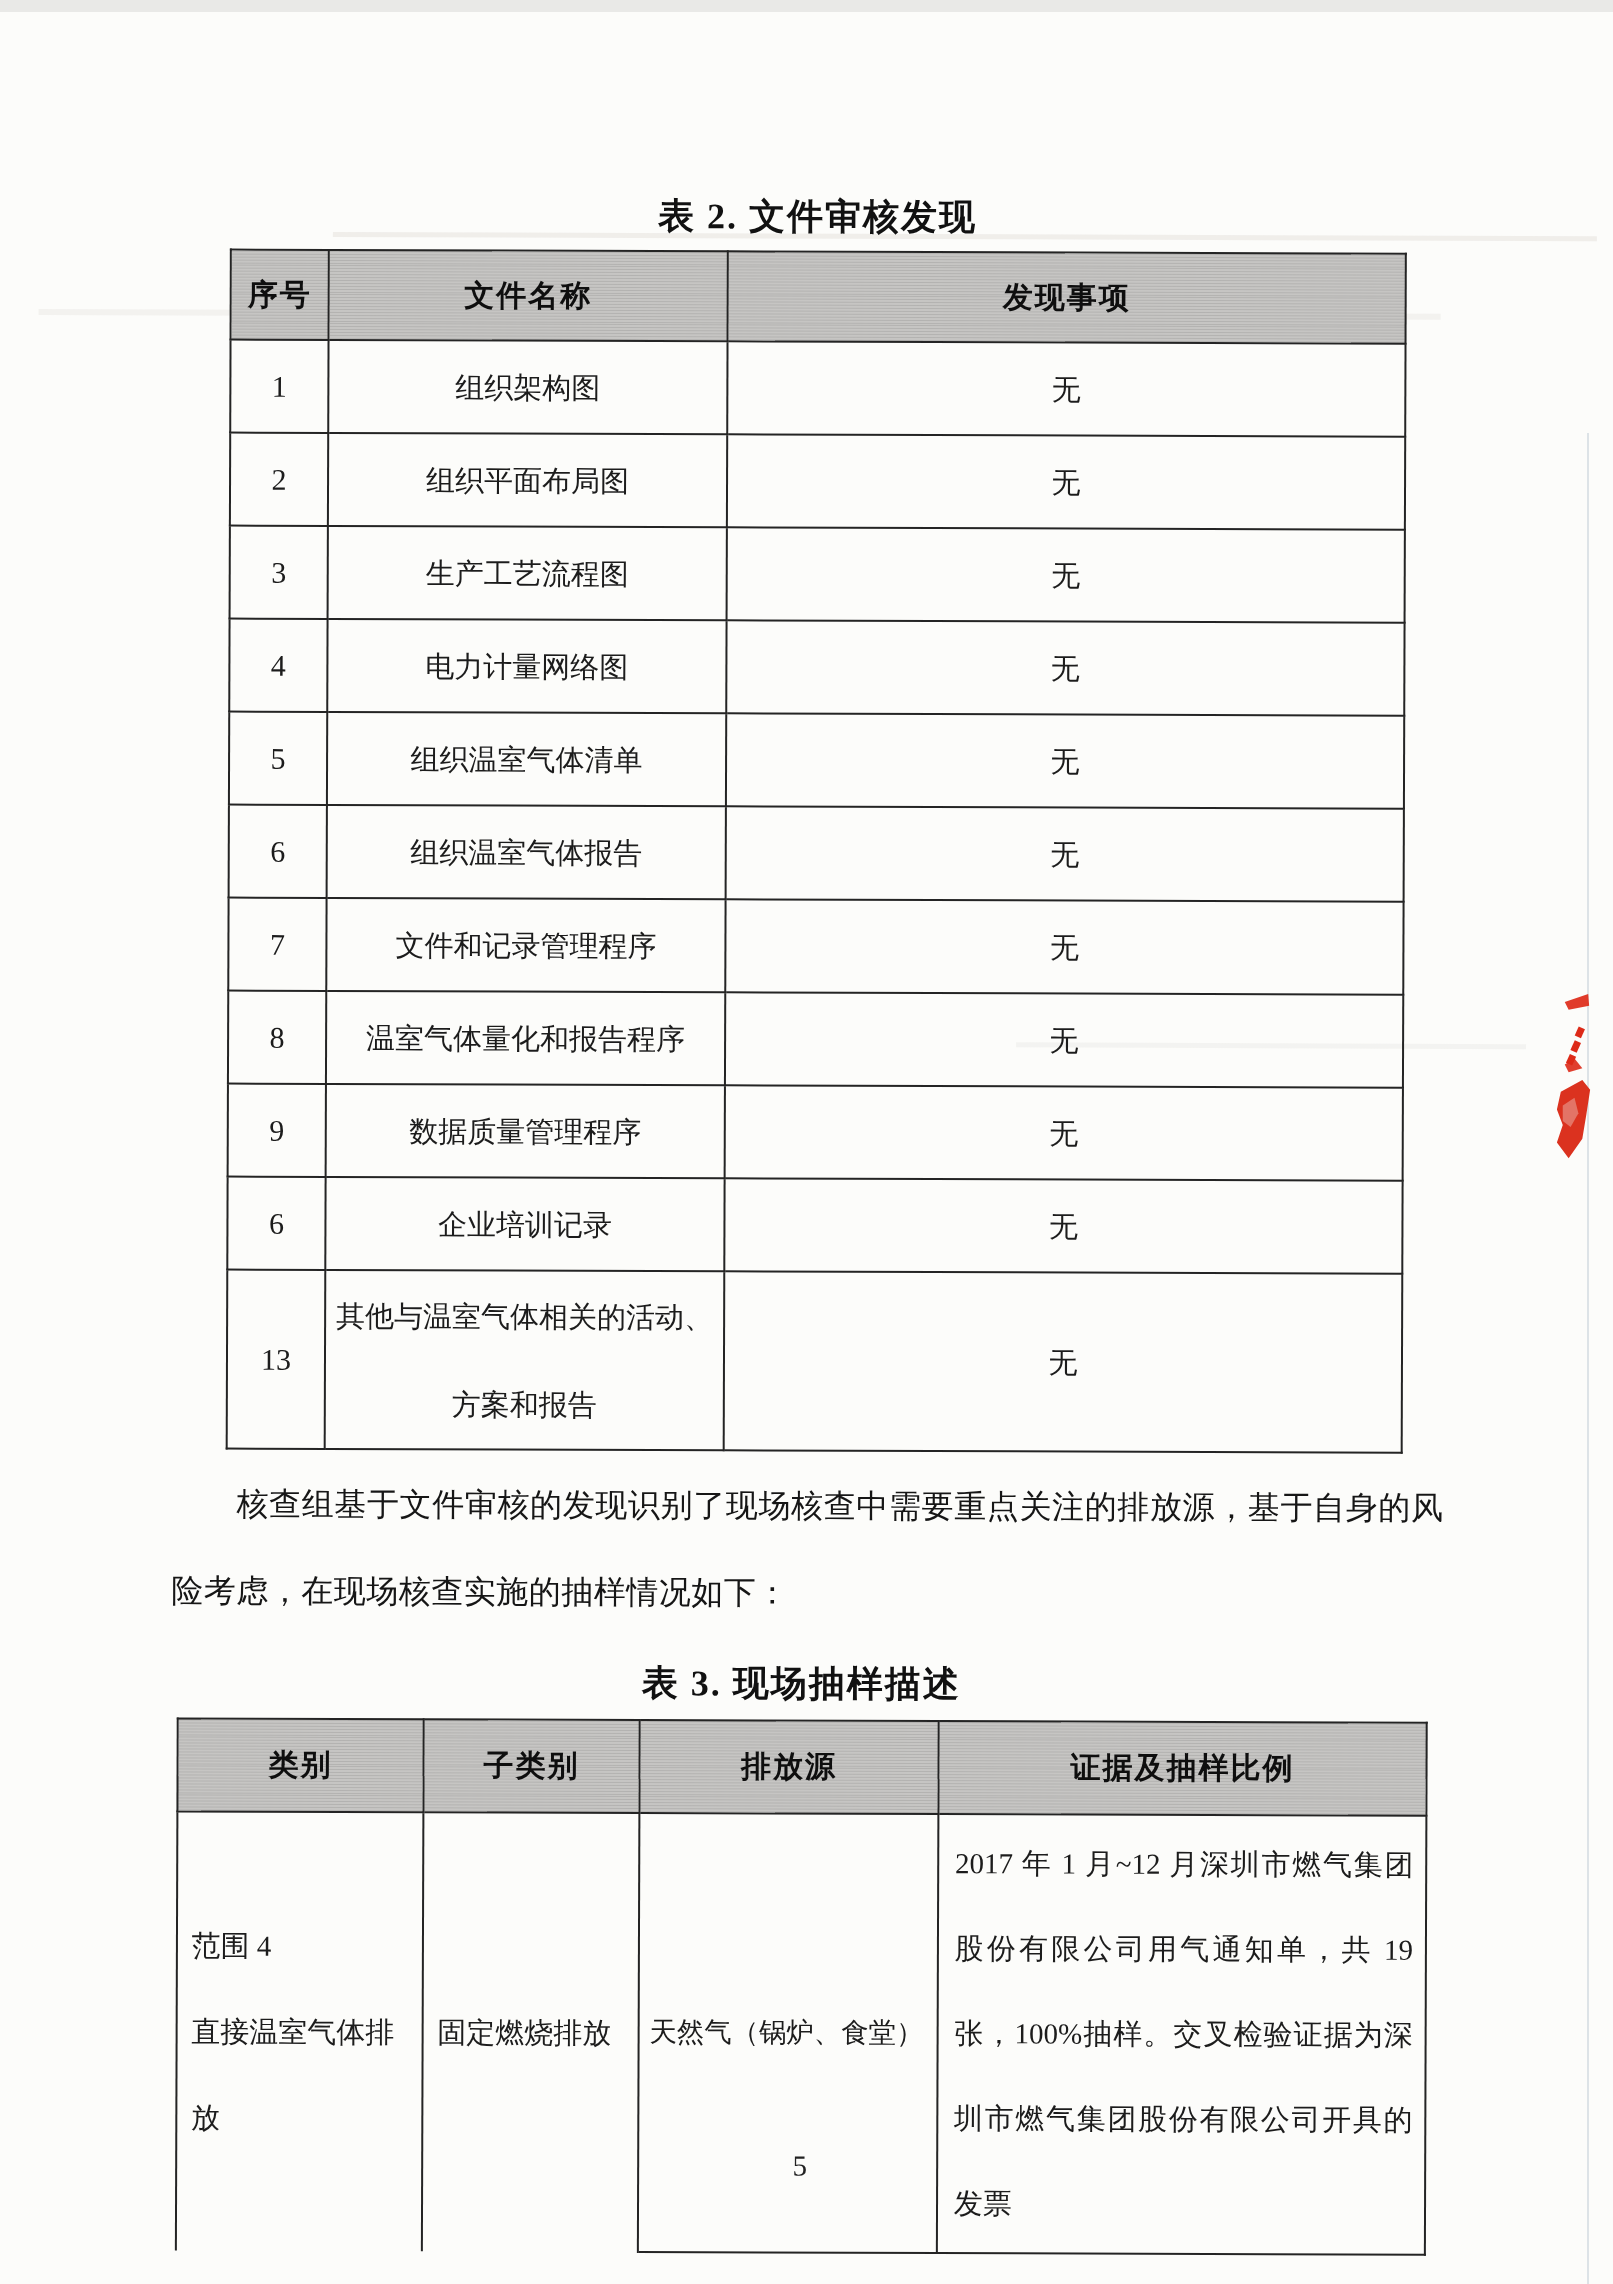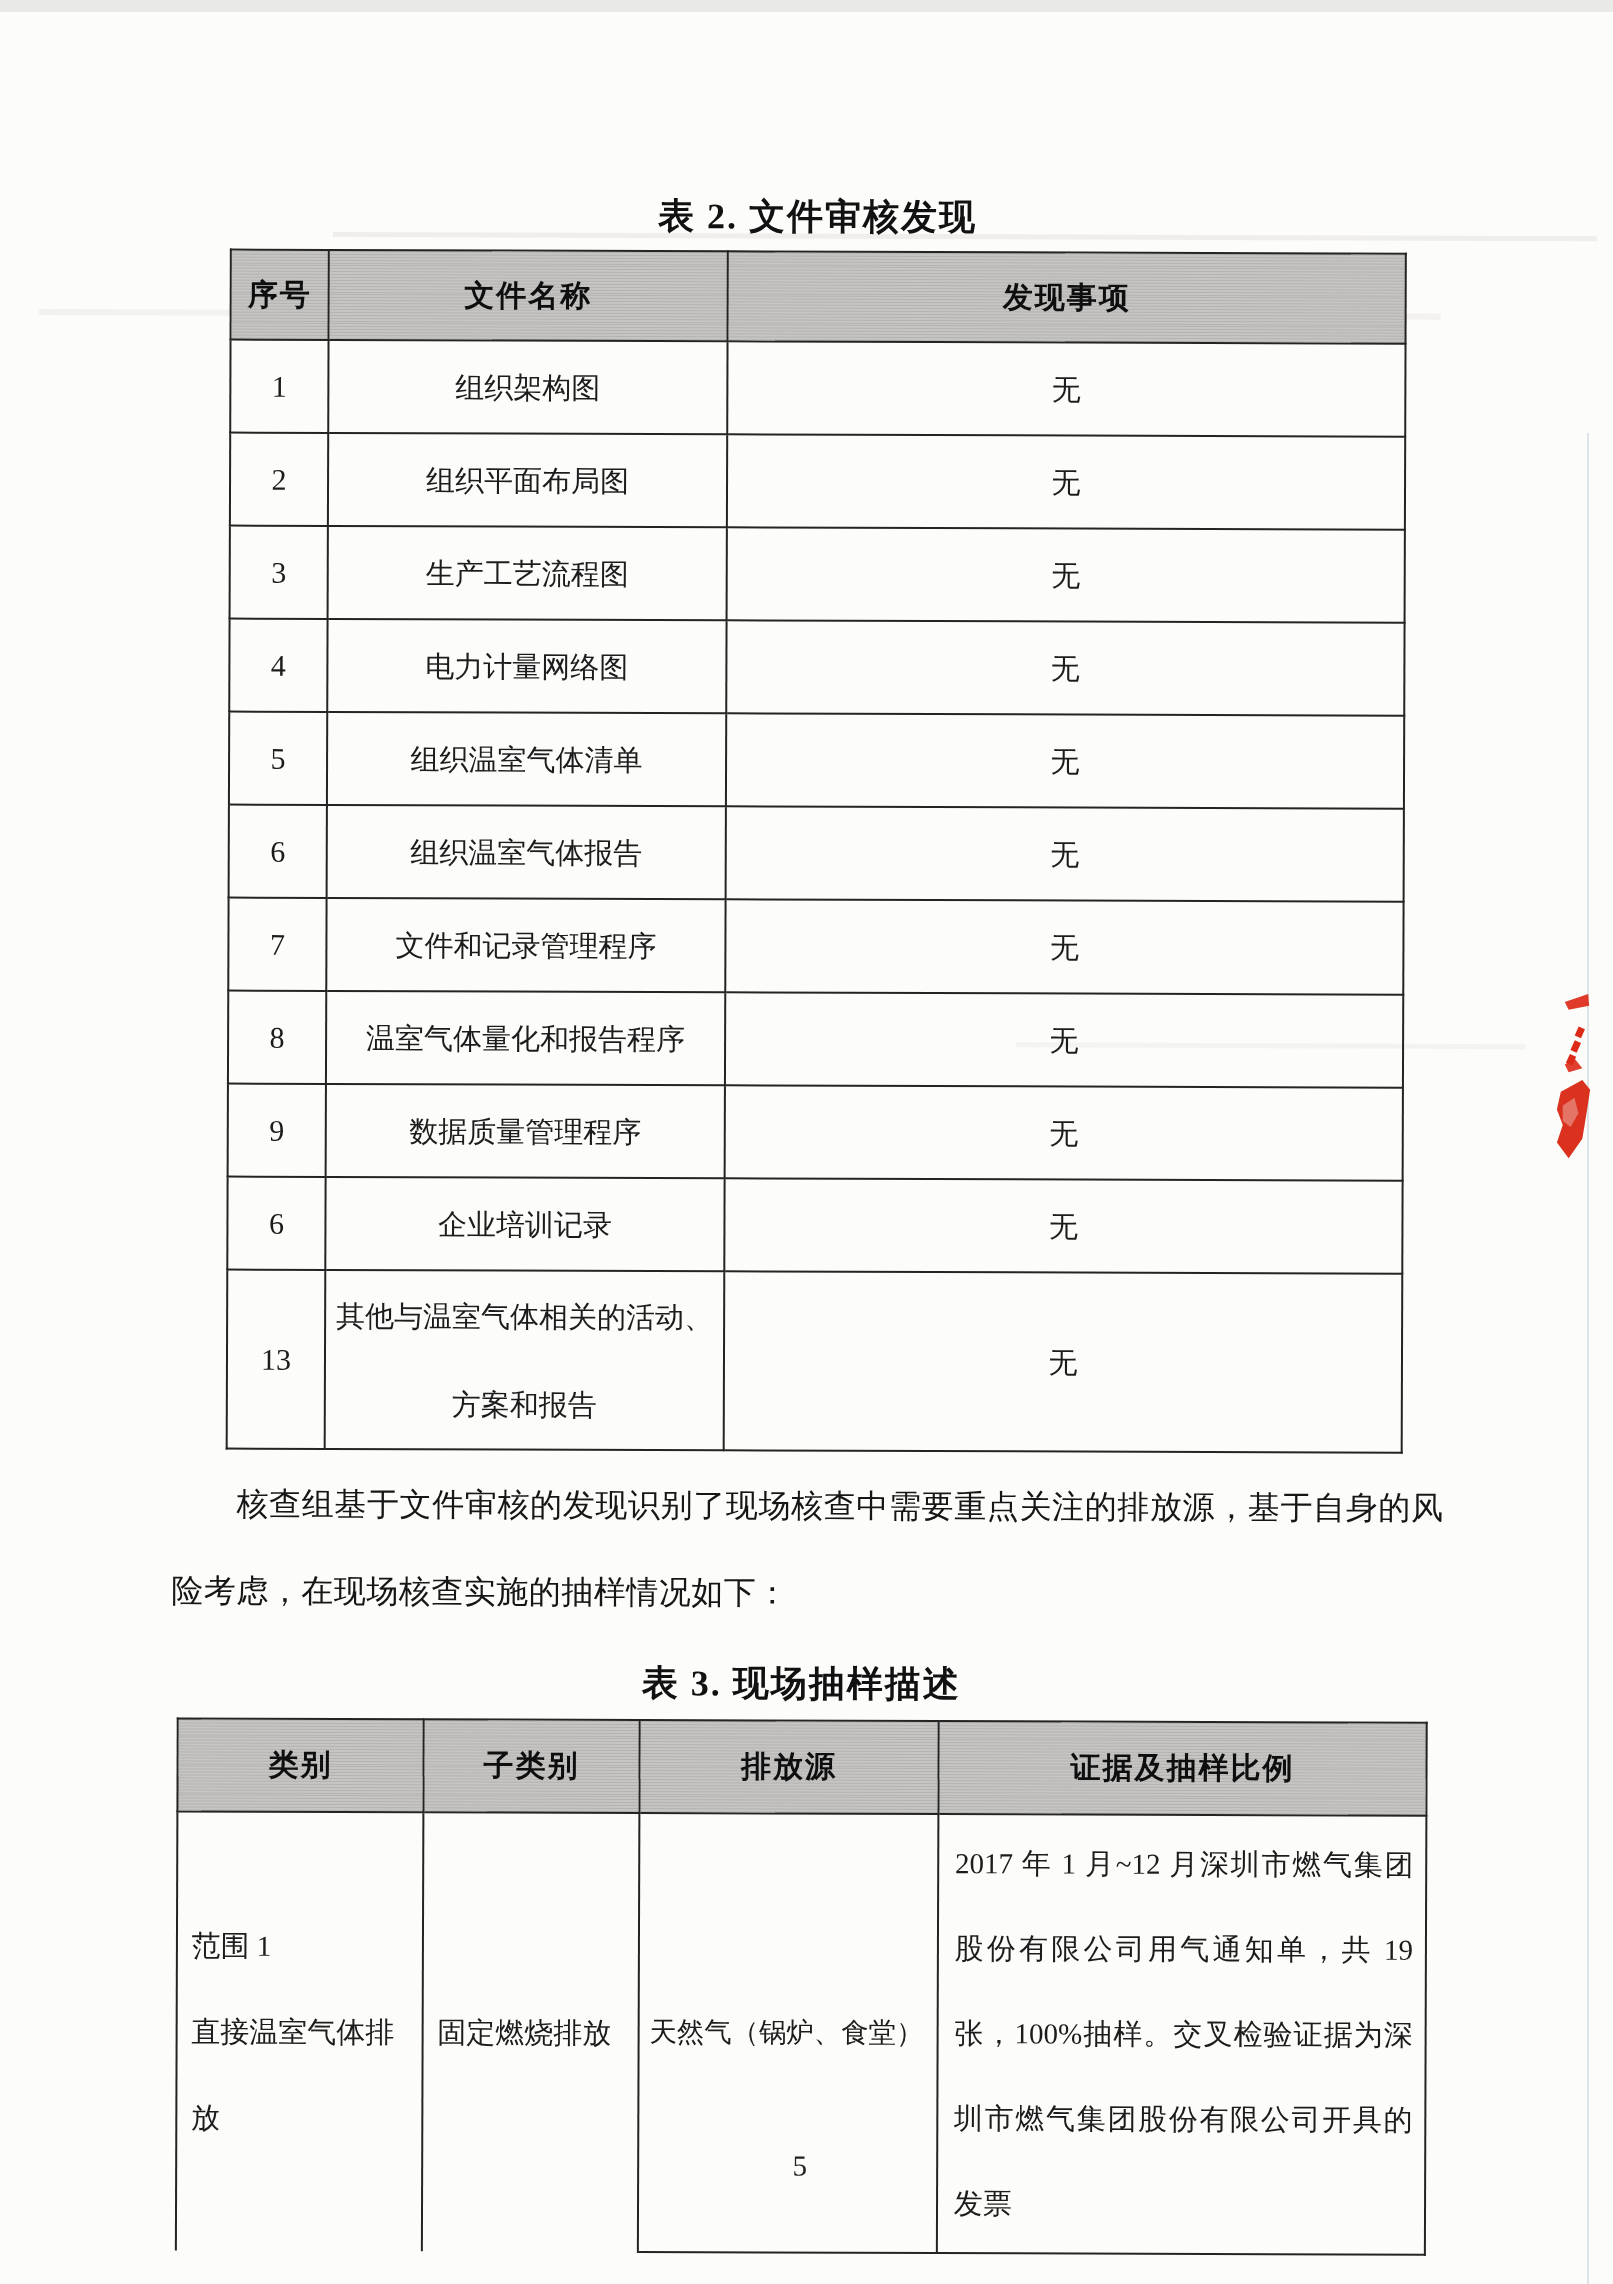"范围 1" div { text: 1 -> 4 }
